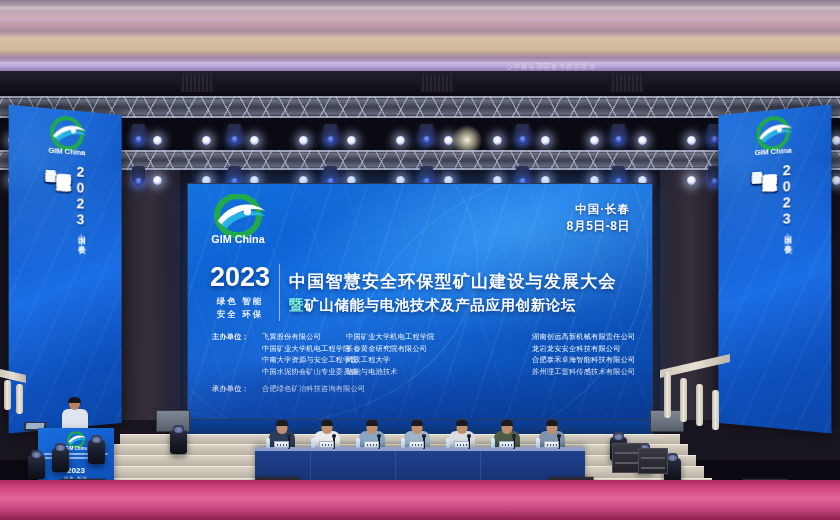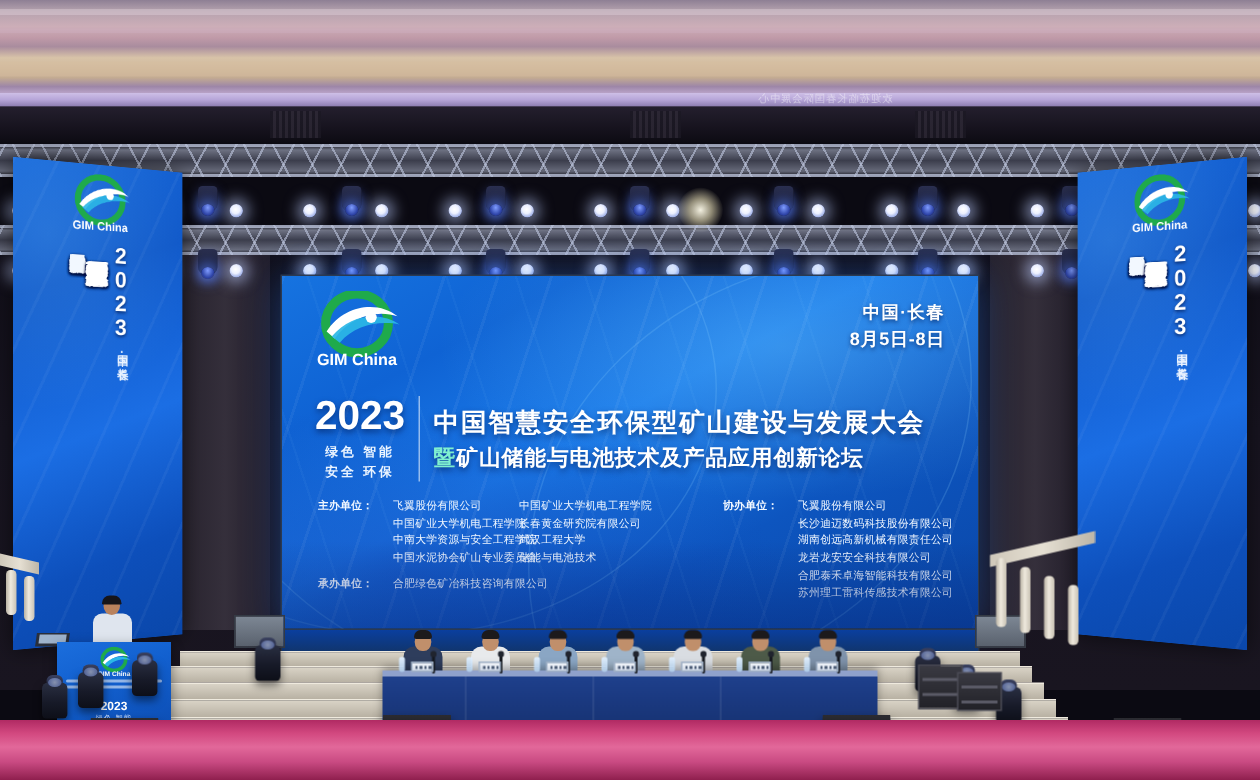"协办单位：" div.org-row { html: <div> <span>协办单位：</span> <span>飞翼股份有限公司</span> </div> -> none }
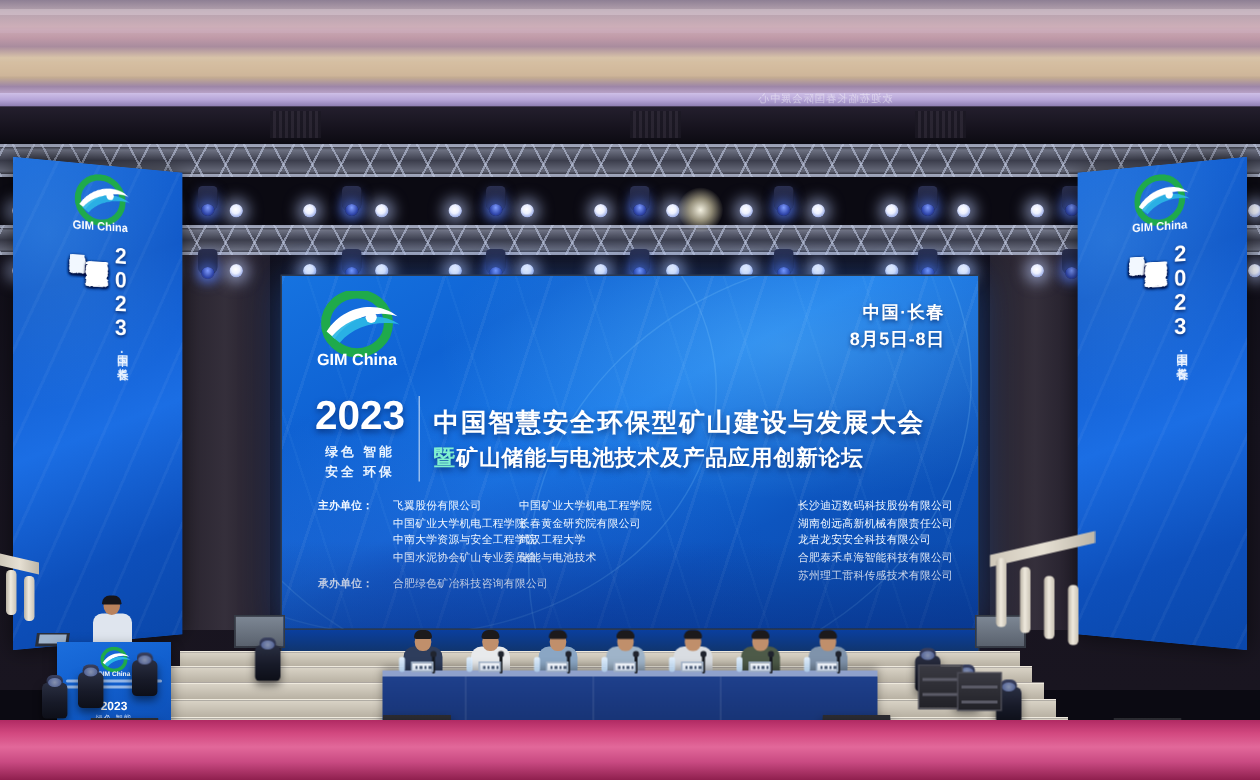"长沙迪迈数码科技股份有限公司" div.org-row { html: <div> <span></span> <span>长沙迪迈数码科技股份有限公司</span> </div> -> none }
